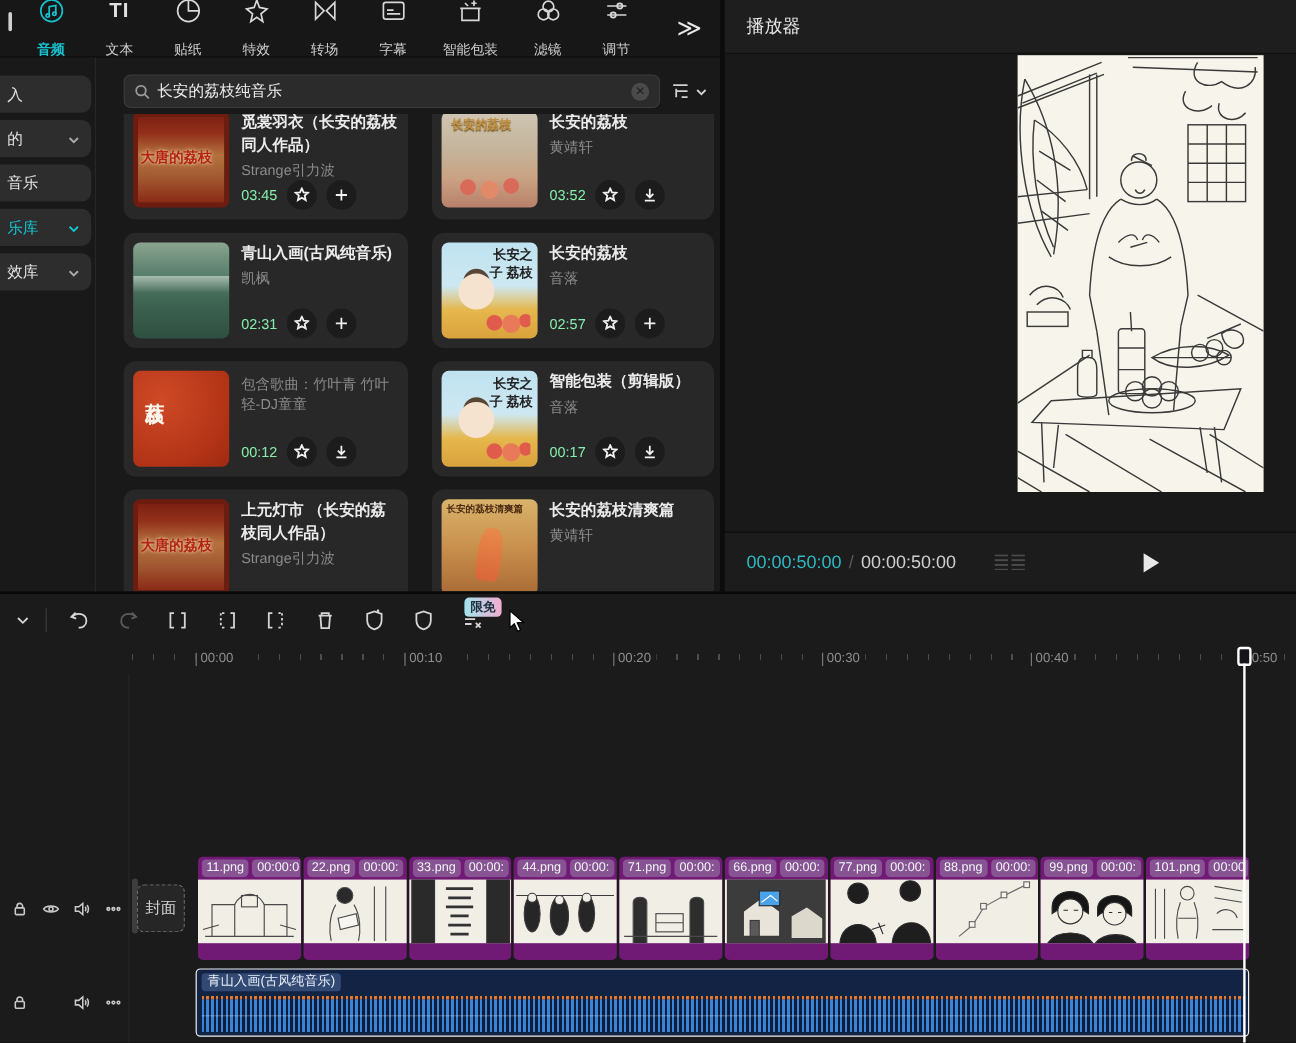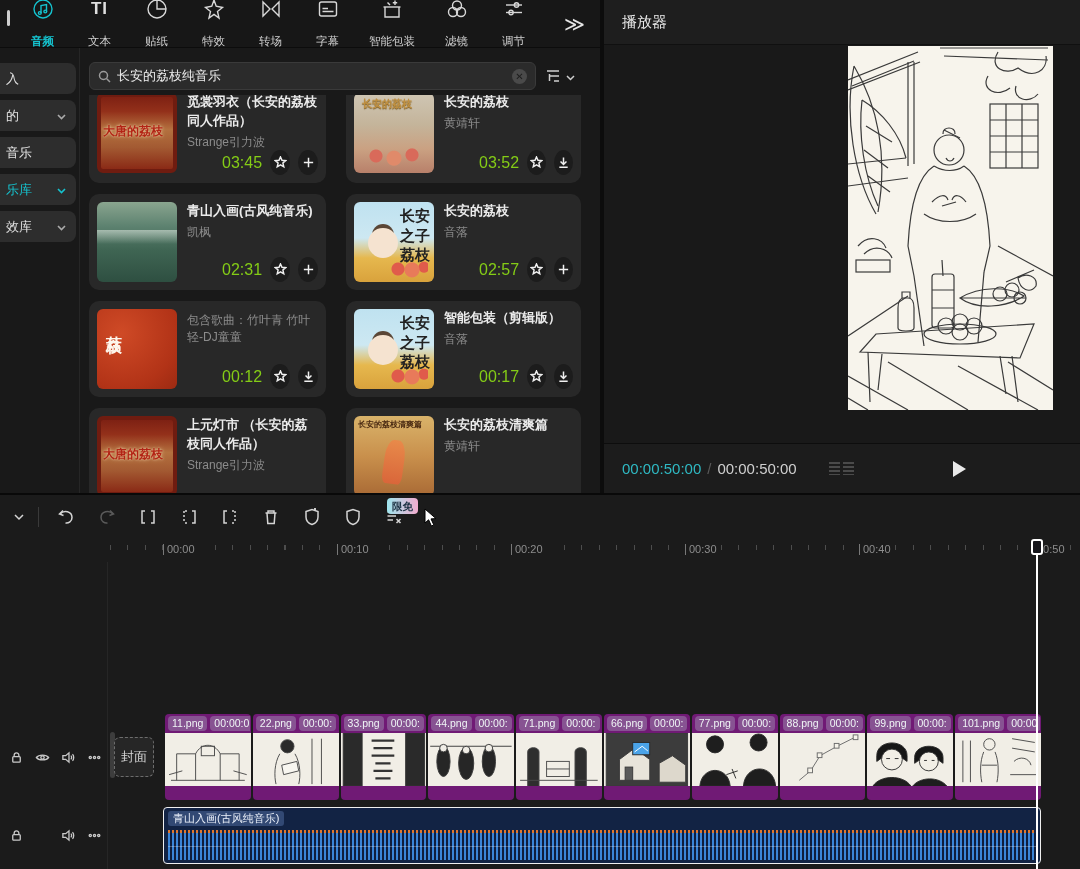"长安的荔枝纯音乐" .list { left: 81px -> 95px }
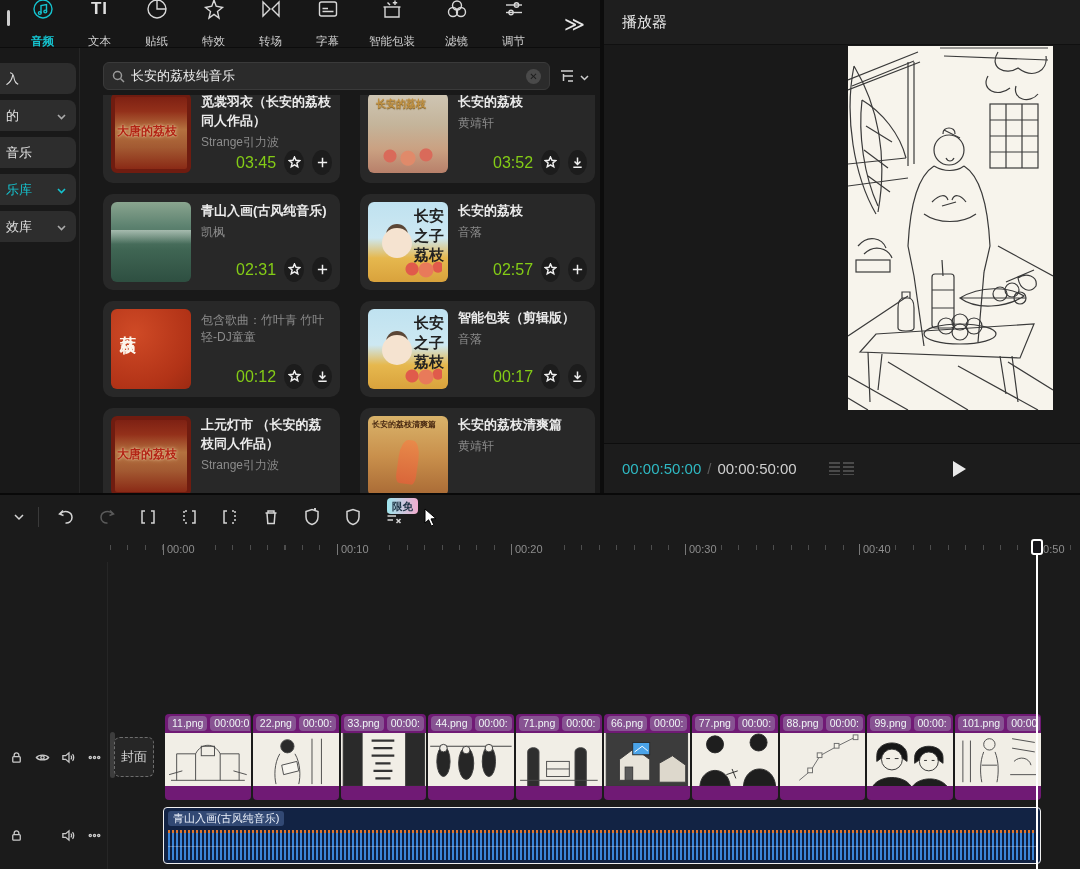"03:45" .dur { color: #84cc16 -> #86efac; font-size: 16px -> 12px; margin-left: 35px -> none }
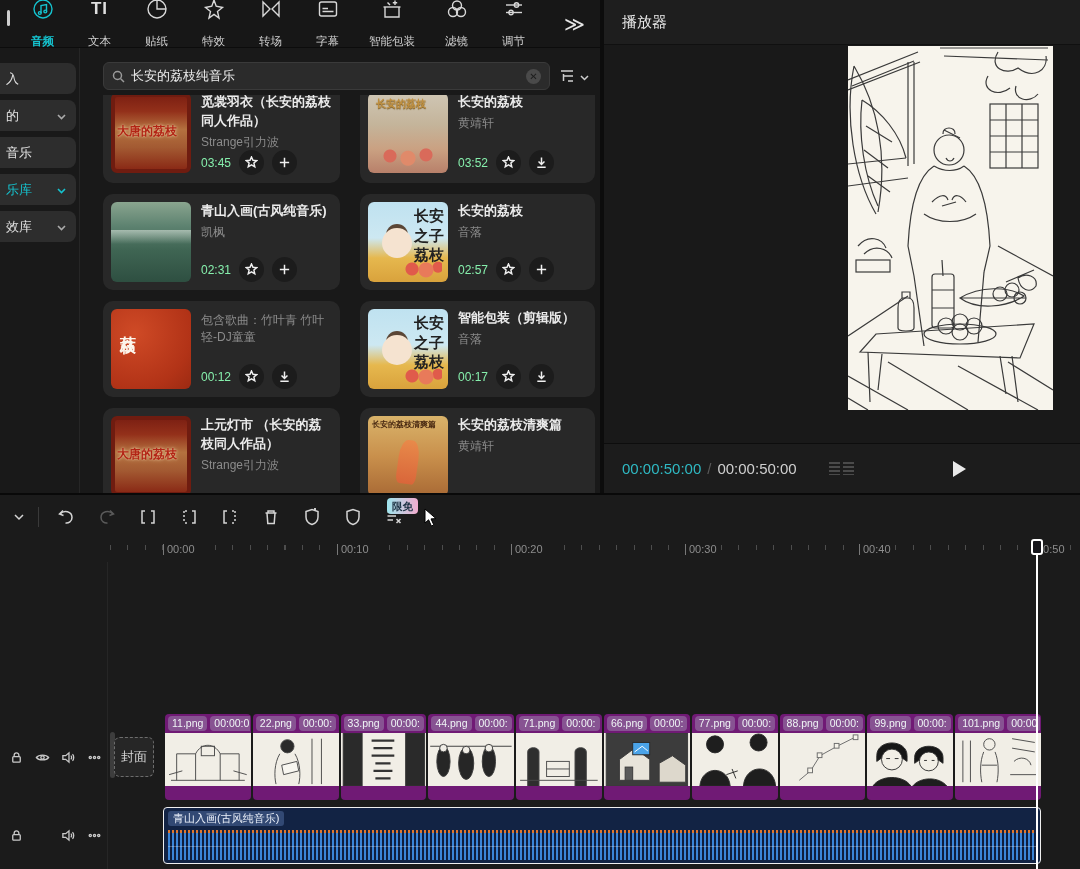"长安之子 荔枝" .art-cartoon .art-txt { font-size: 15px -> 11px }
